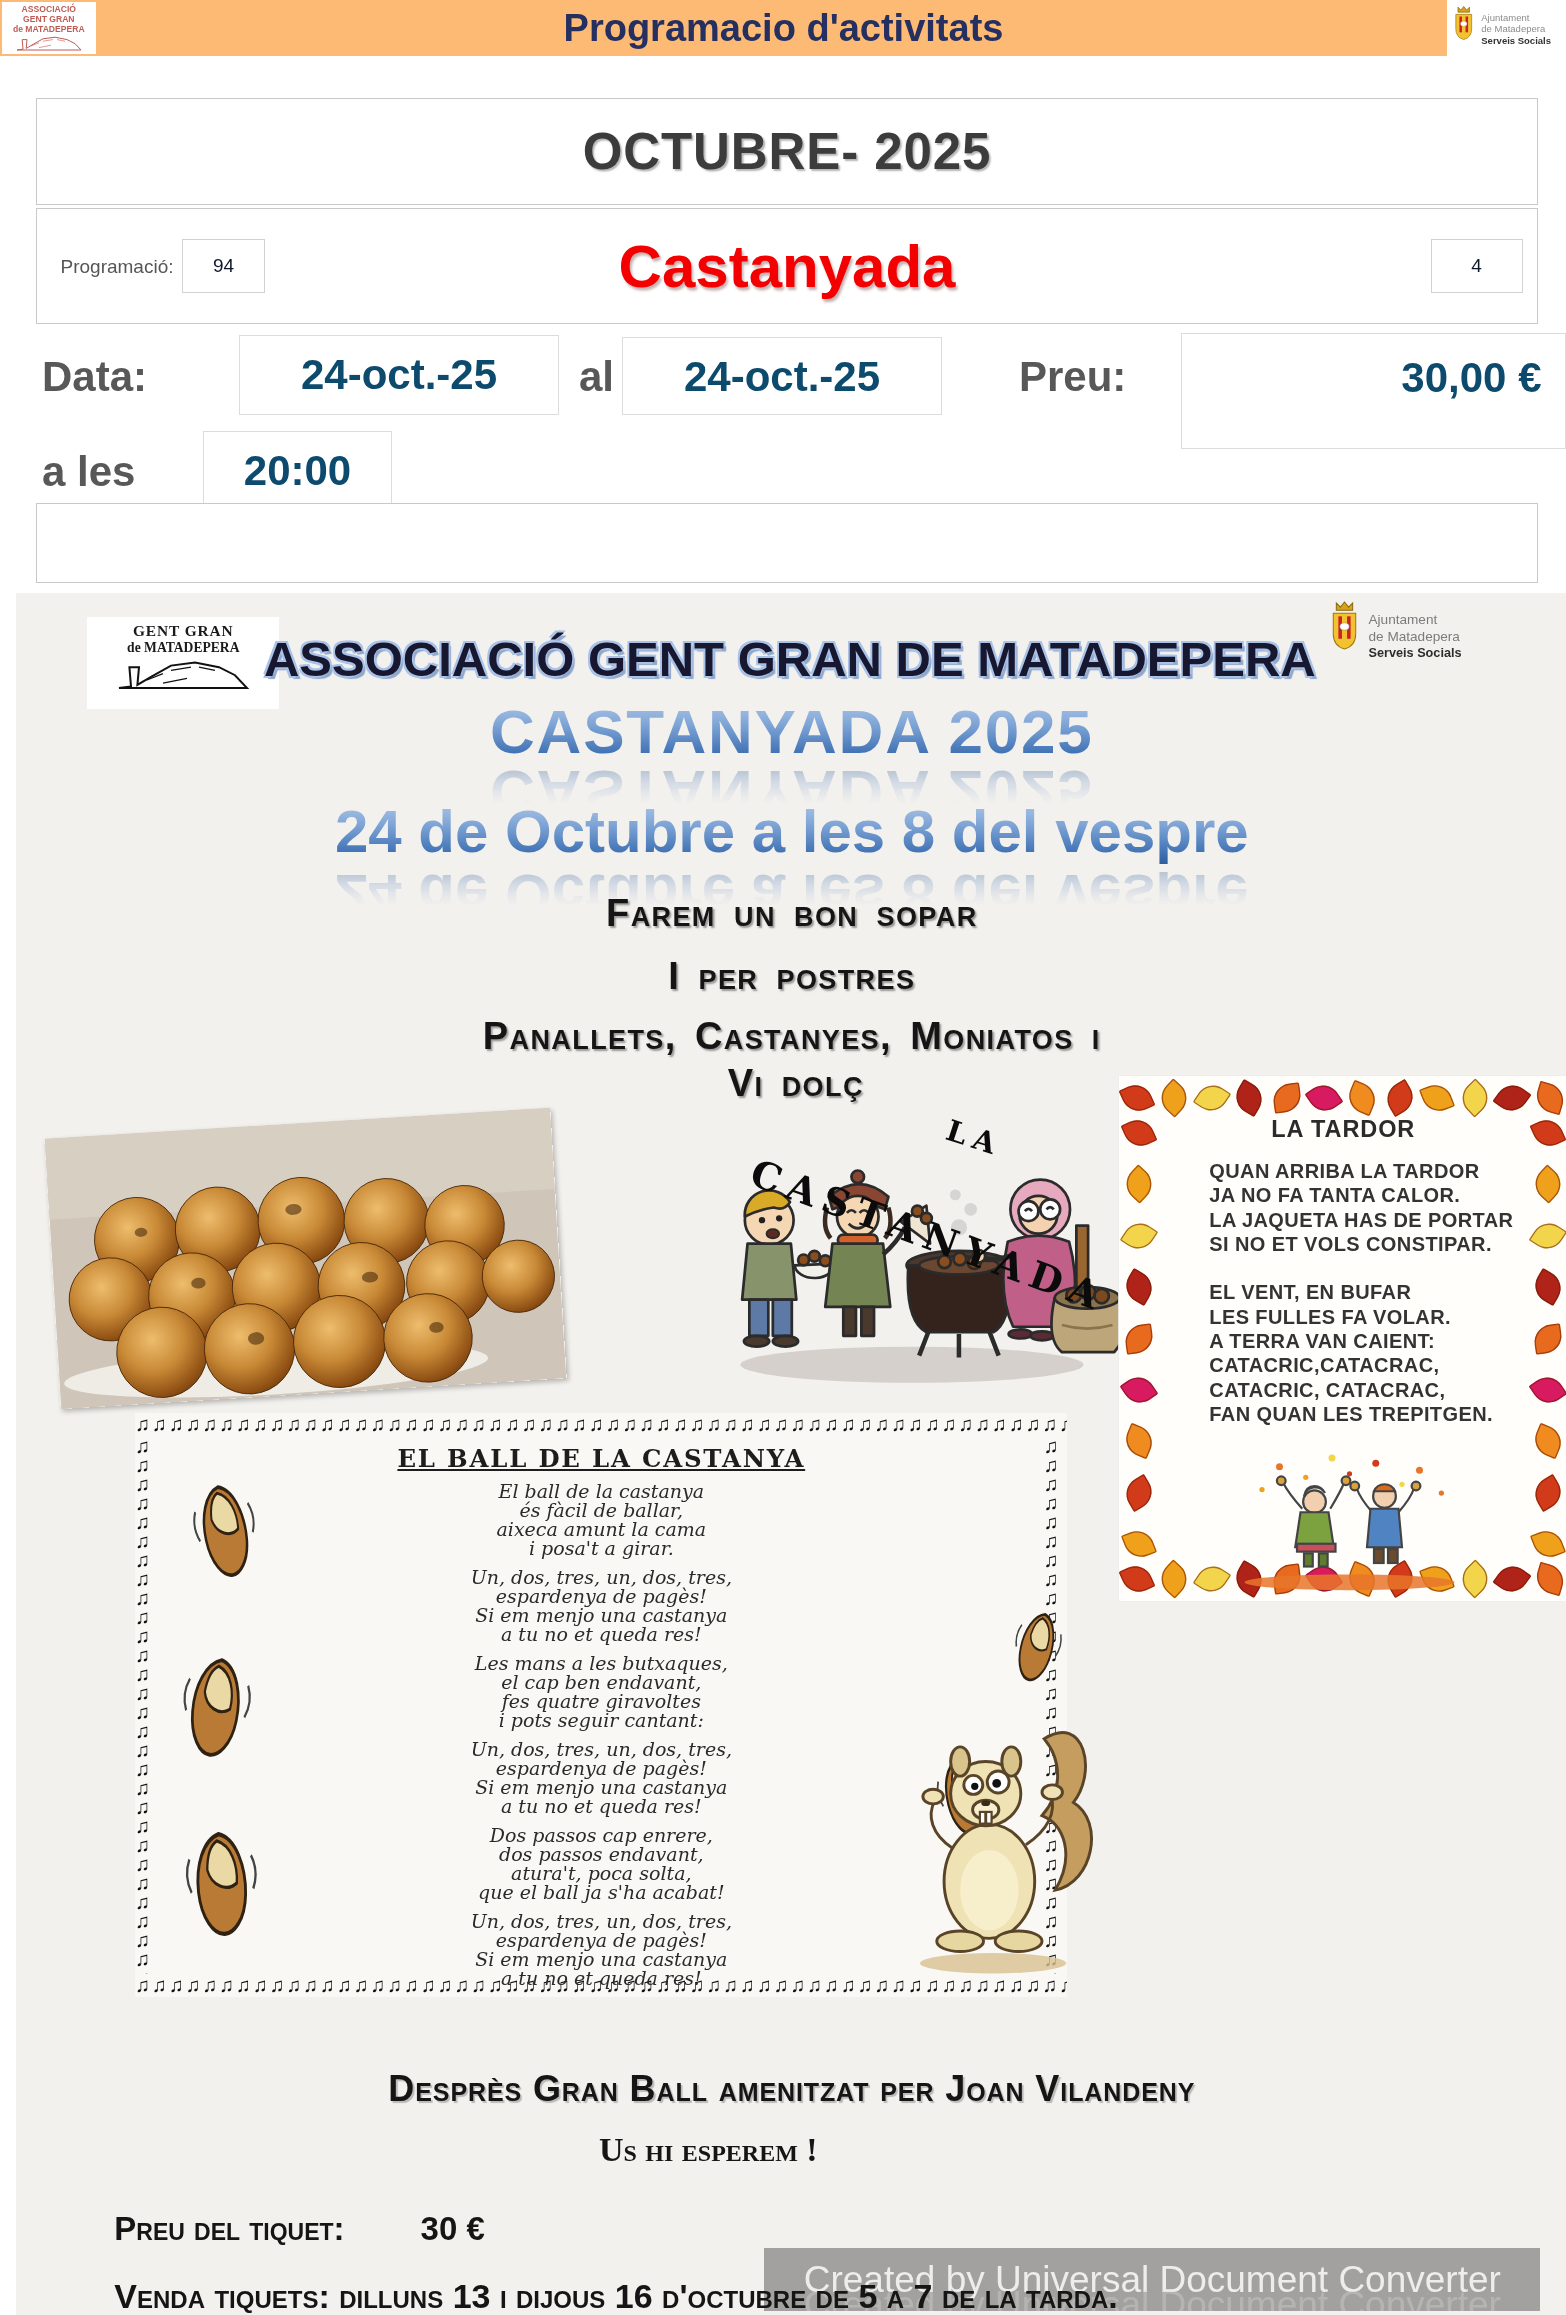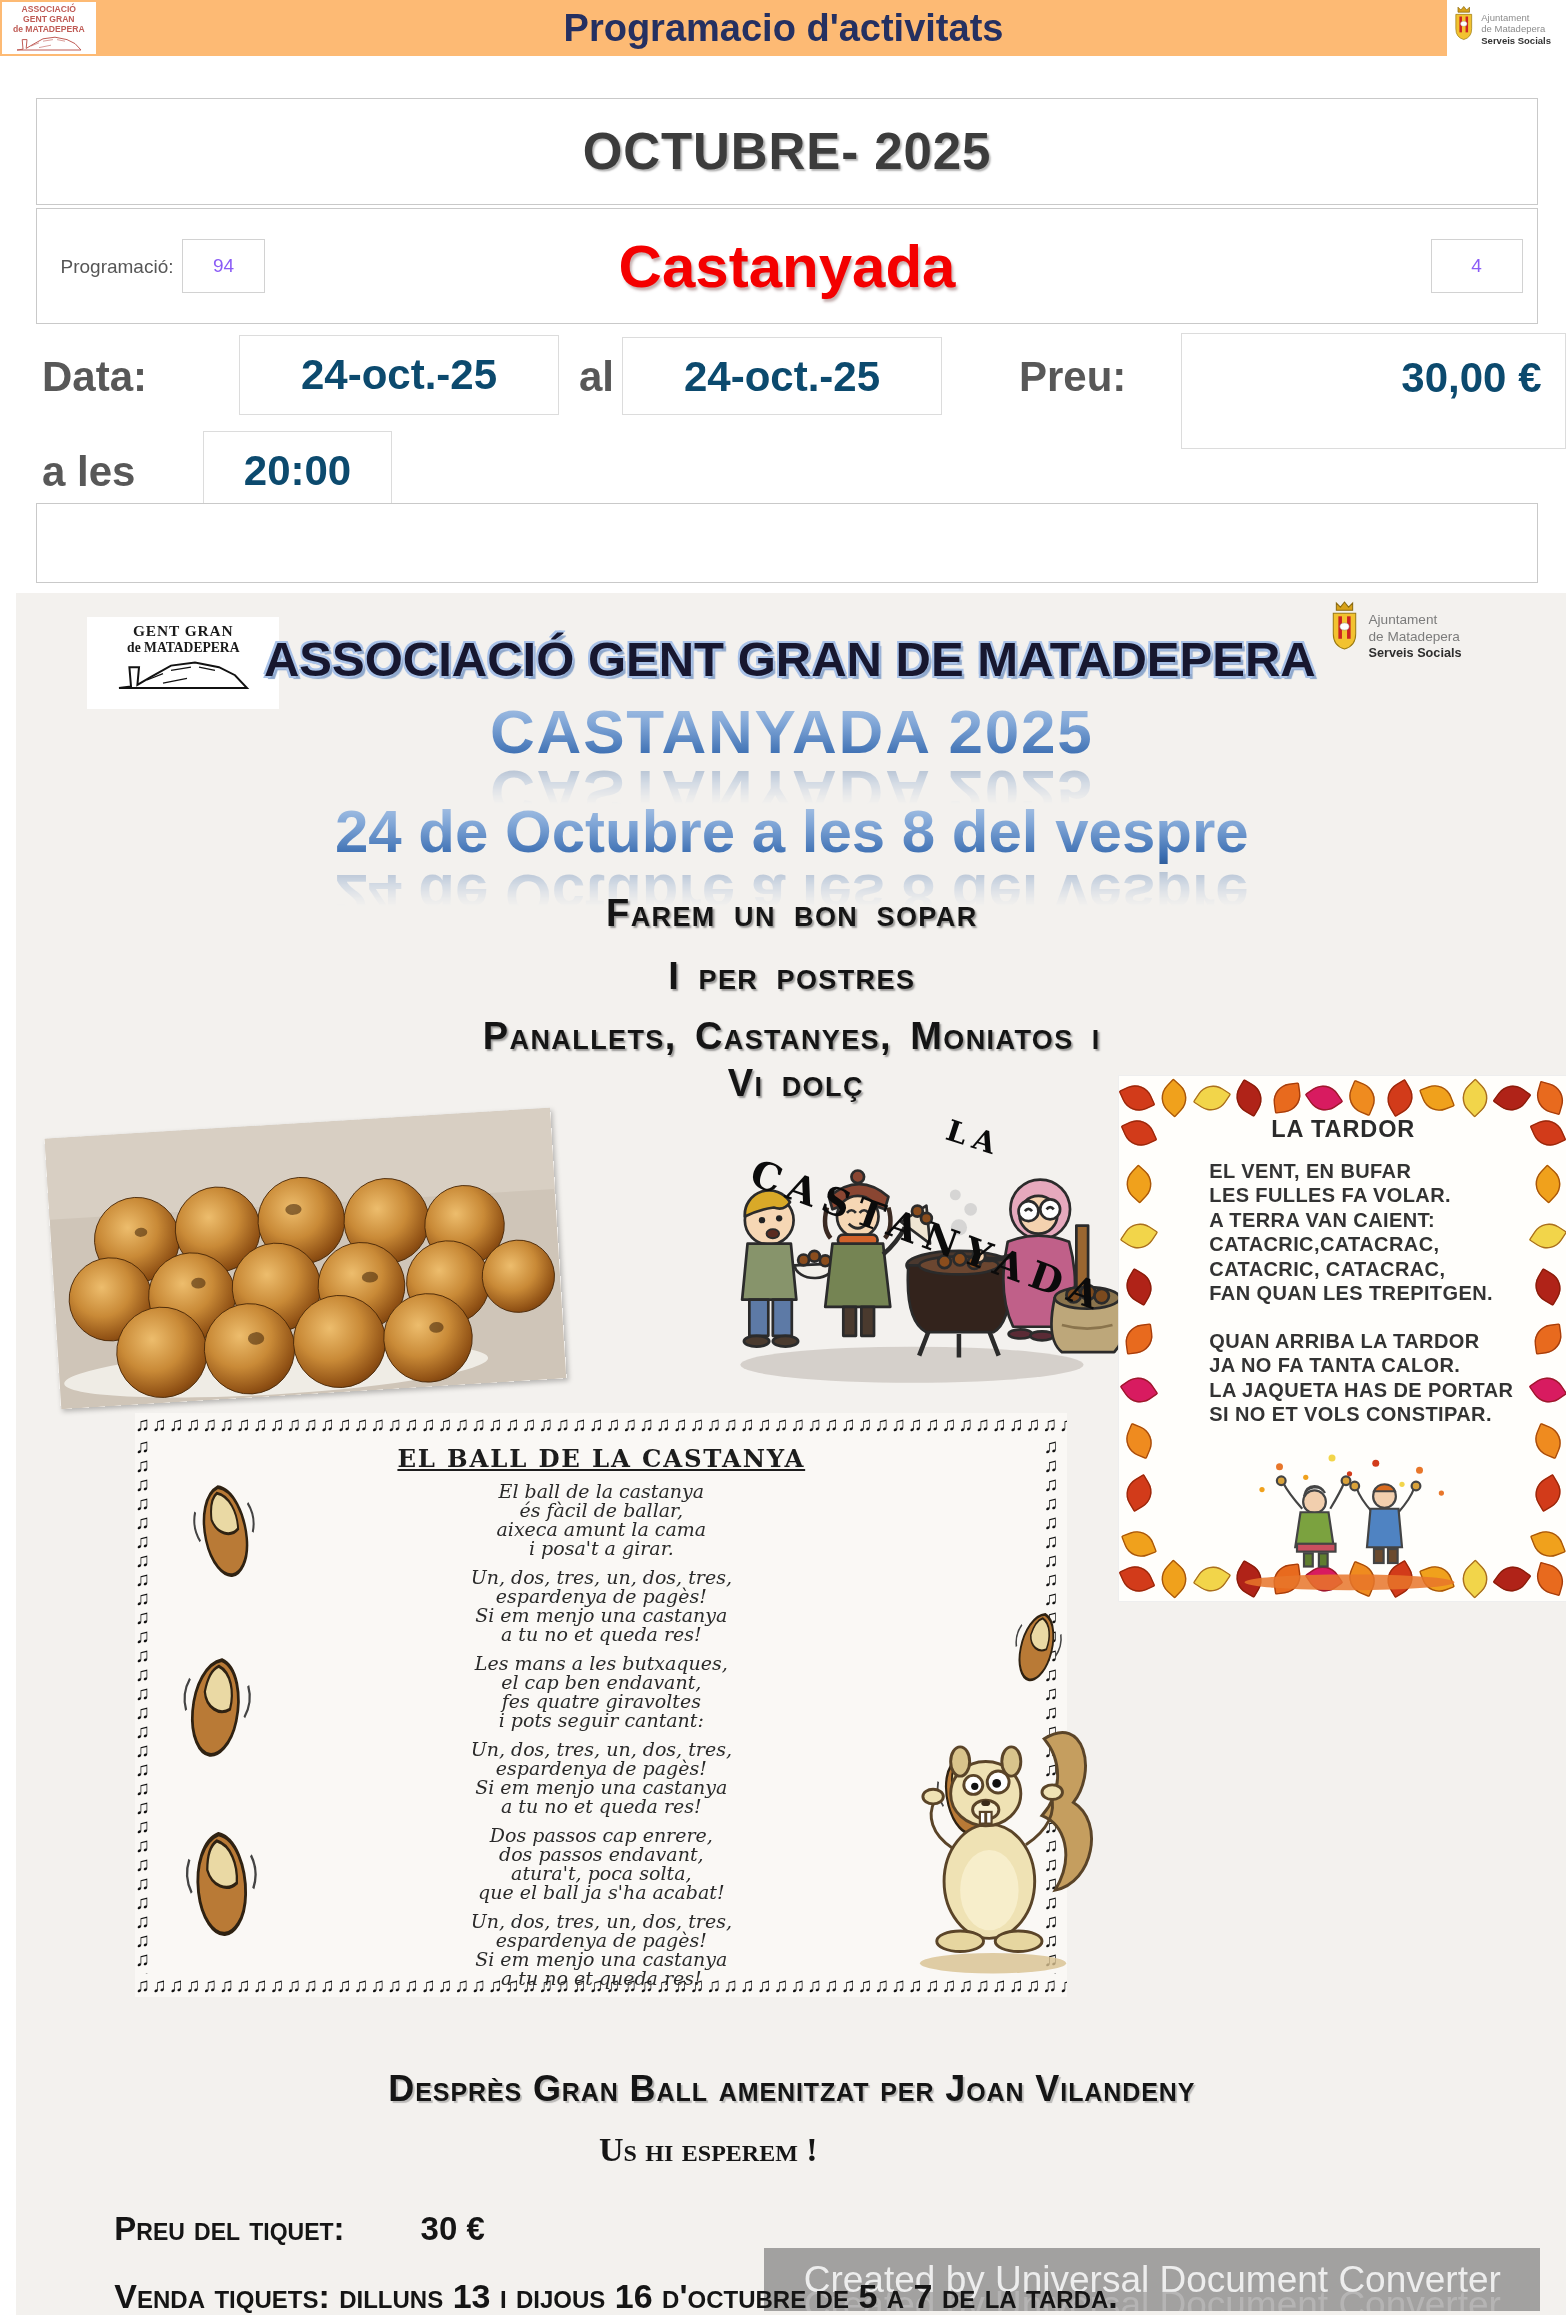"94" .cellbox { color: #8b5cf6 -> #0f172a }
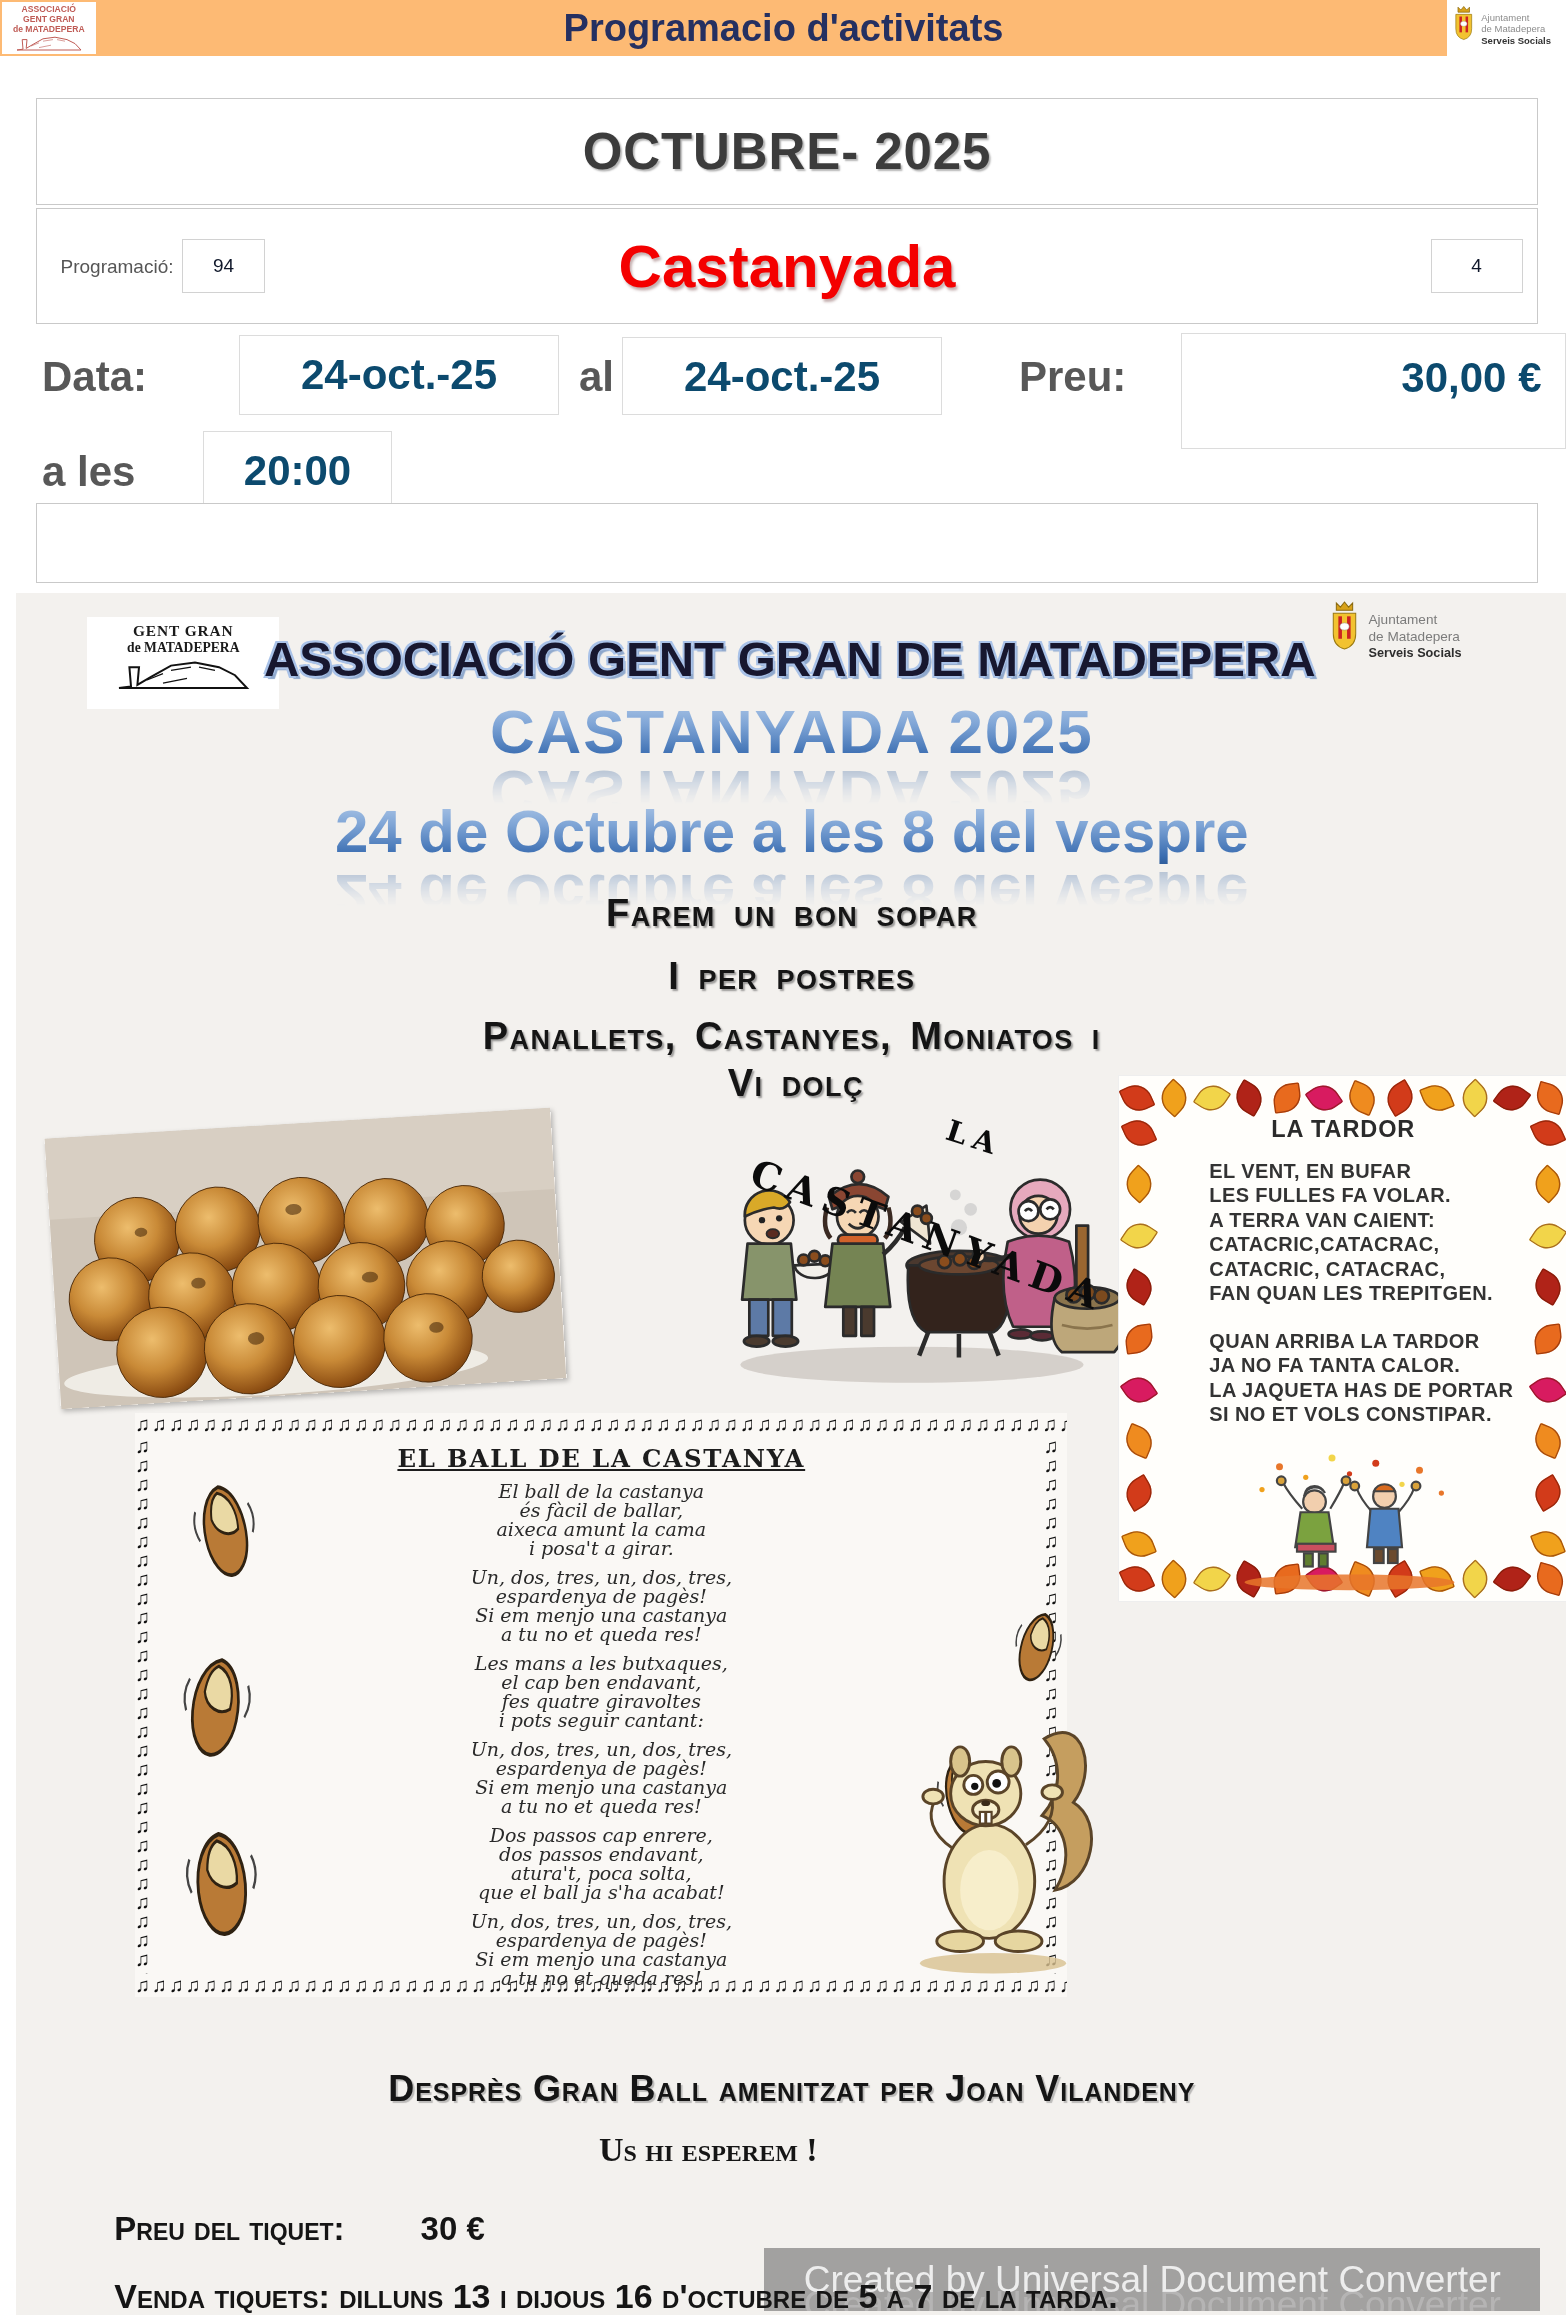"EL VENT, EN BUFAR" div.t-stanza { order: before "QUAN ARRIBA LA TARDOR" -> after "QUAN ARRIBA LA TARDOR" }
